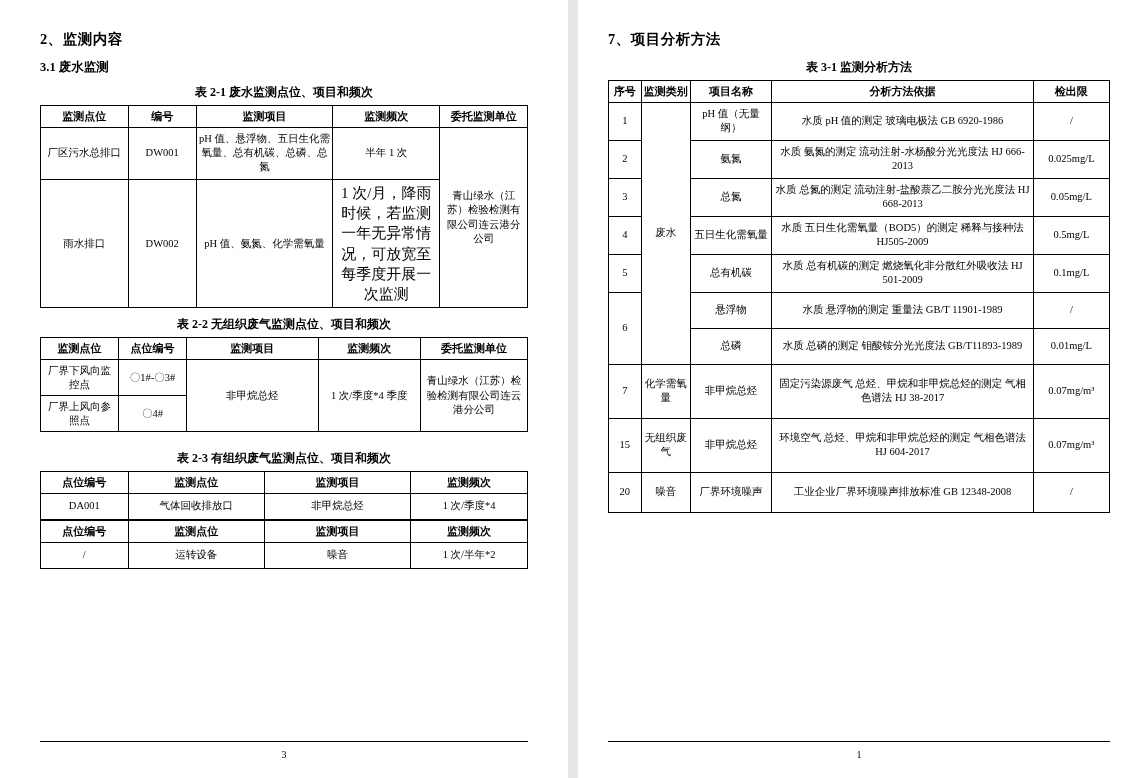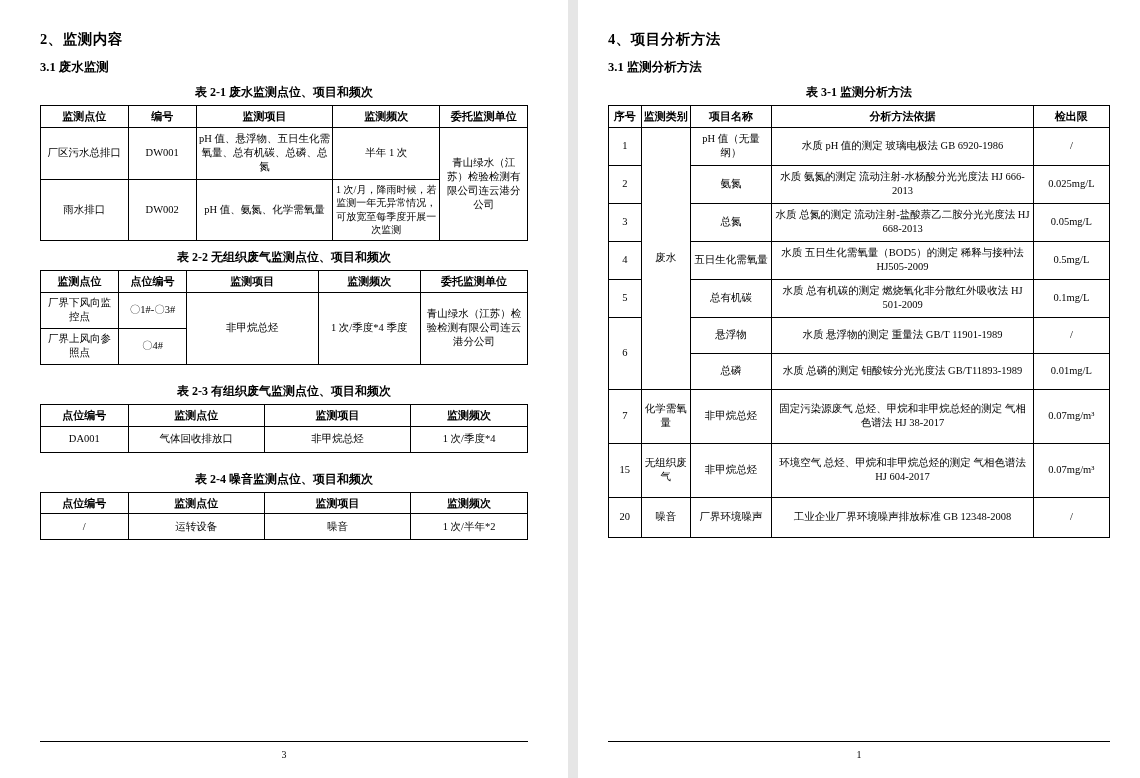"4、项目分析方法" h2.sec { text: 4 -> 7 }
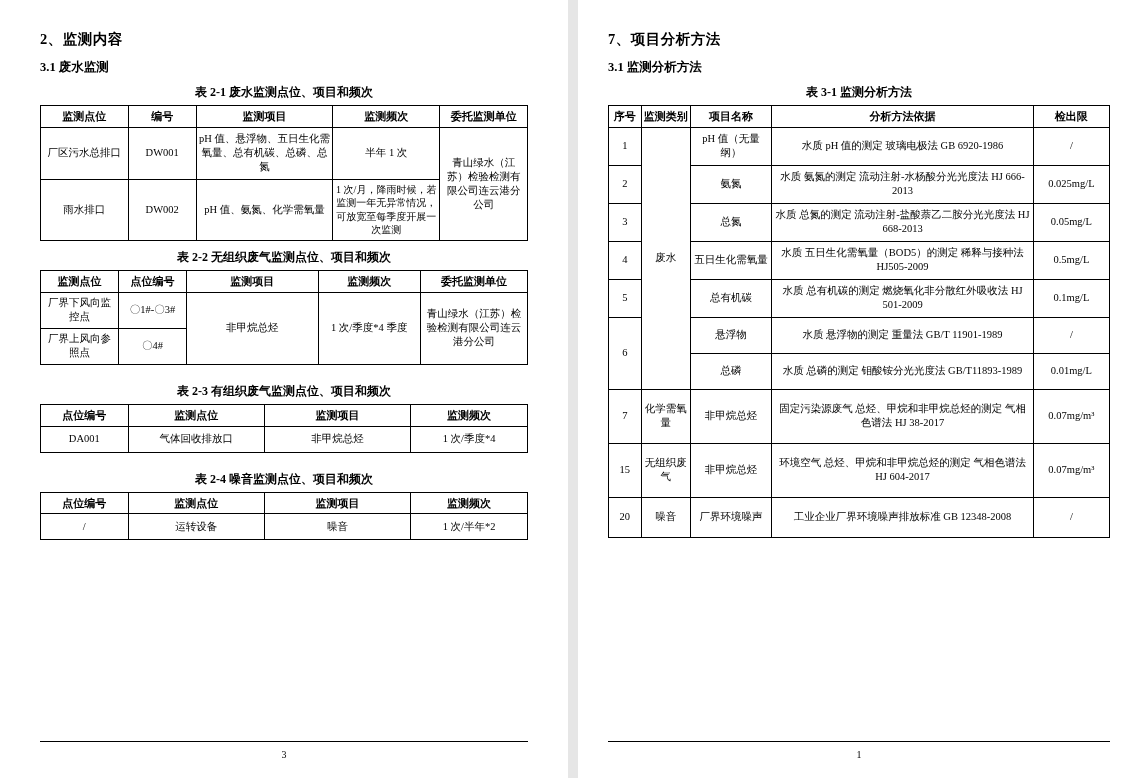"3.1 监测分析方法" h3.sub { html: <h3>3.1 监测分析方法</h3> -> none }
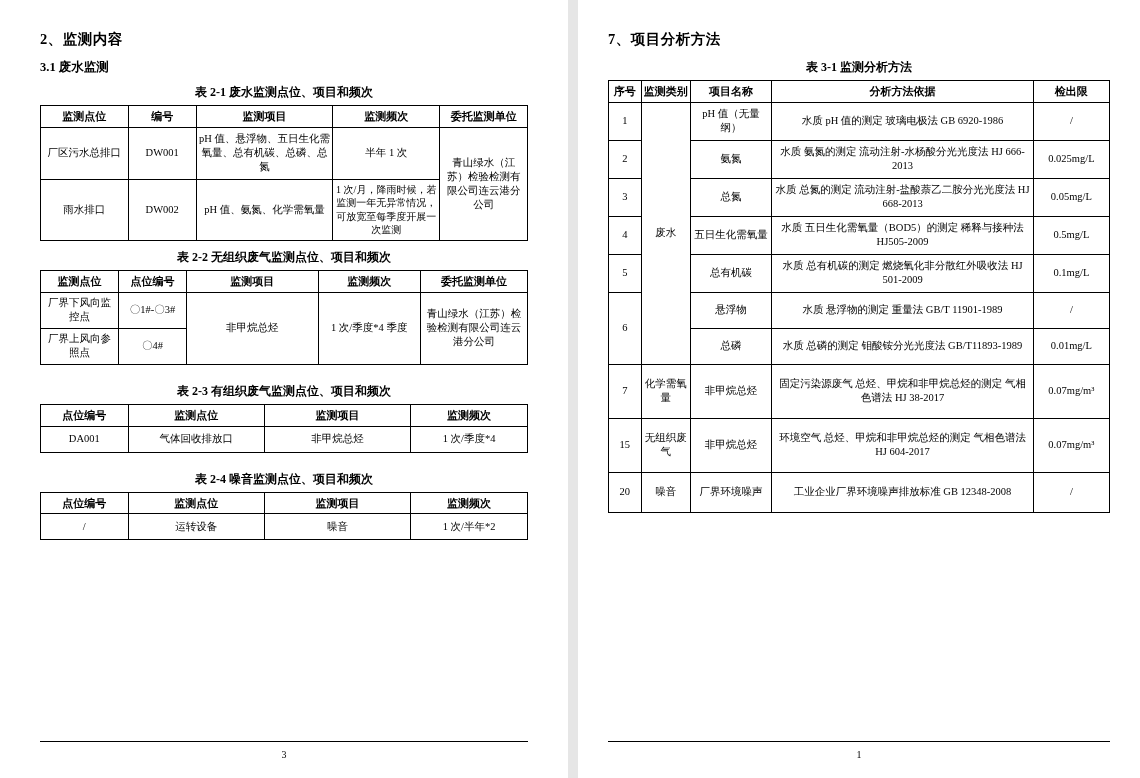"1 次/月，降雨时候，若监测一年无异常情况，可放宽至每季度开展一次监测" .small { font-size: 10px -> 15px }
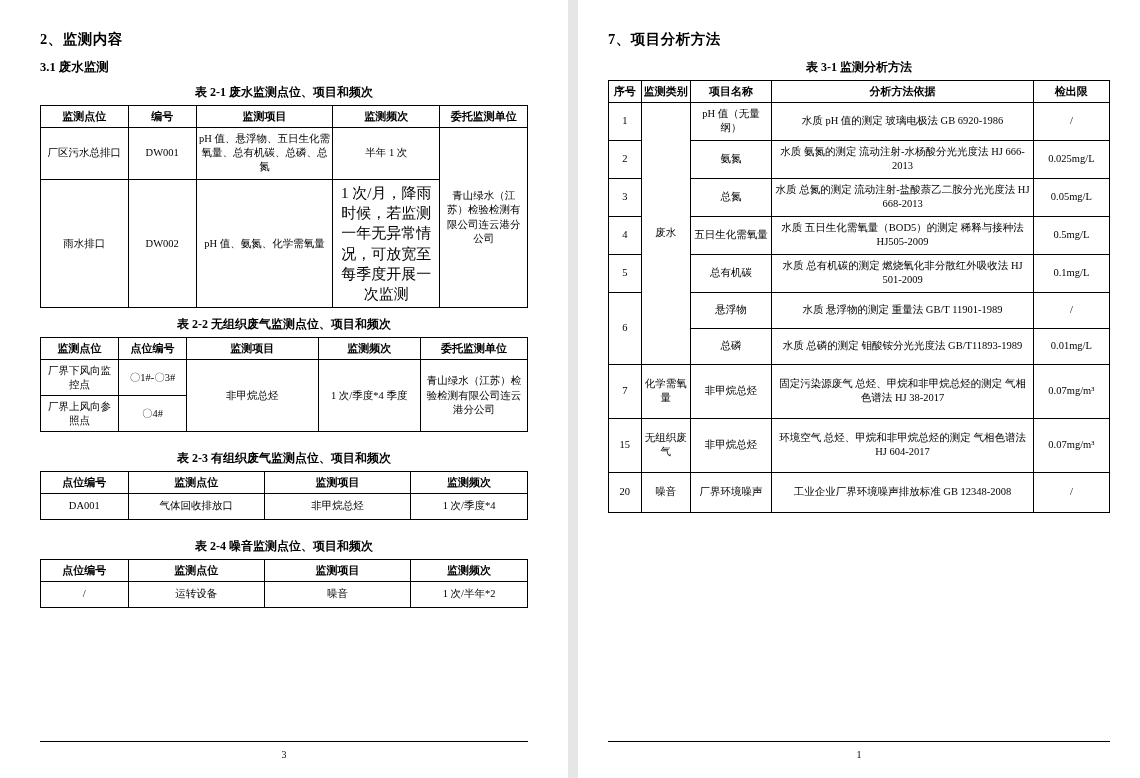"表 2-4 噪音监测点位、项目和频次" div.tbl-title { html: <div>表 2-4 噪音监测点位、项目和频次</div> -> none }
